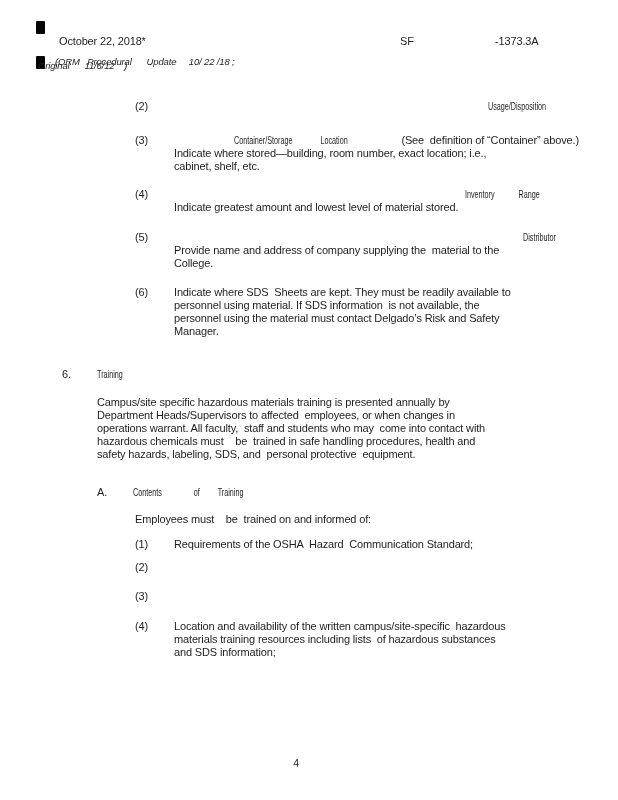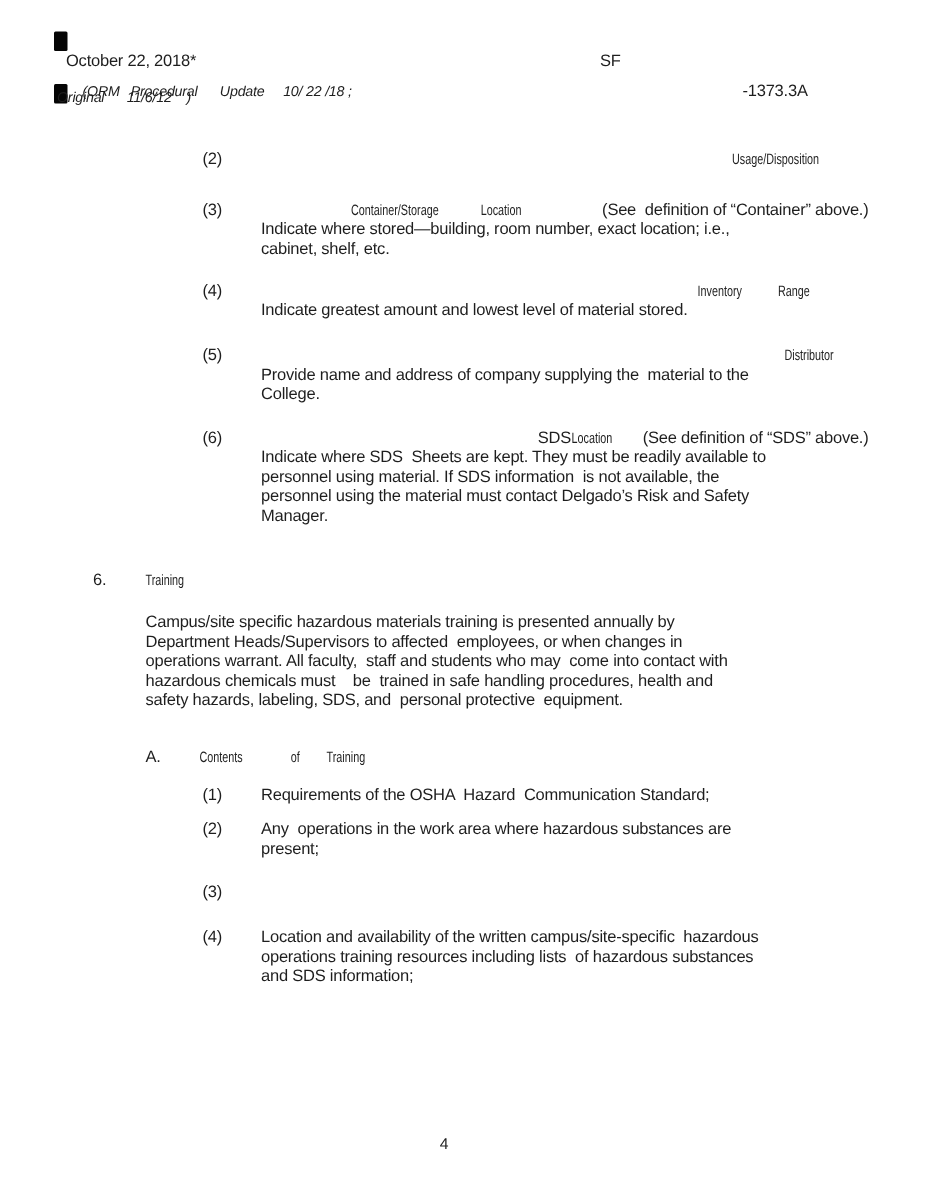"October 22, 2018*" .hdr-date { left: 44px -> 59px }
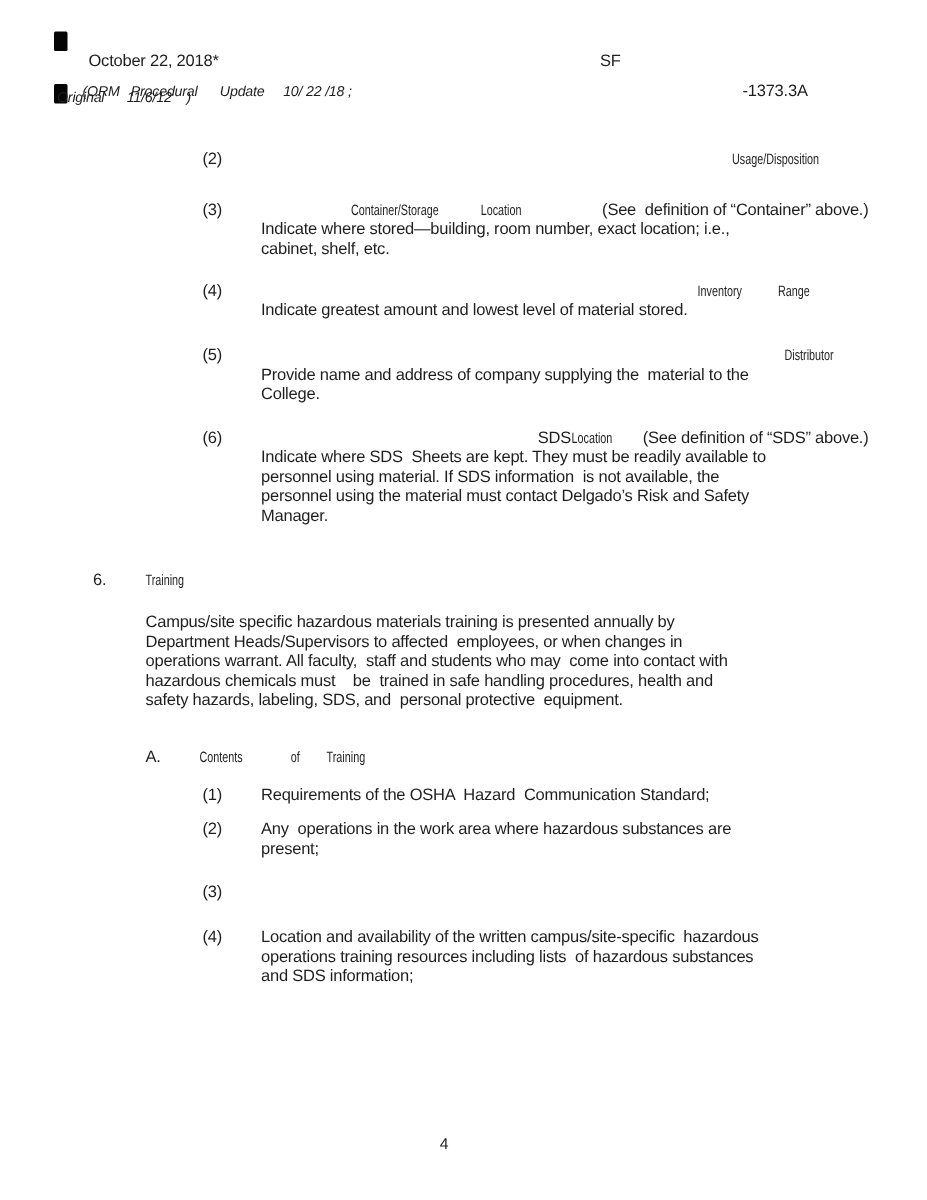"-1373.3A" .hdr-code { margin-top: 20px -> none }
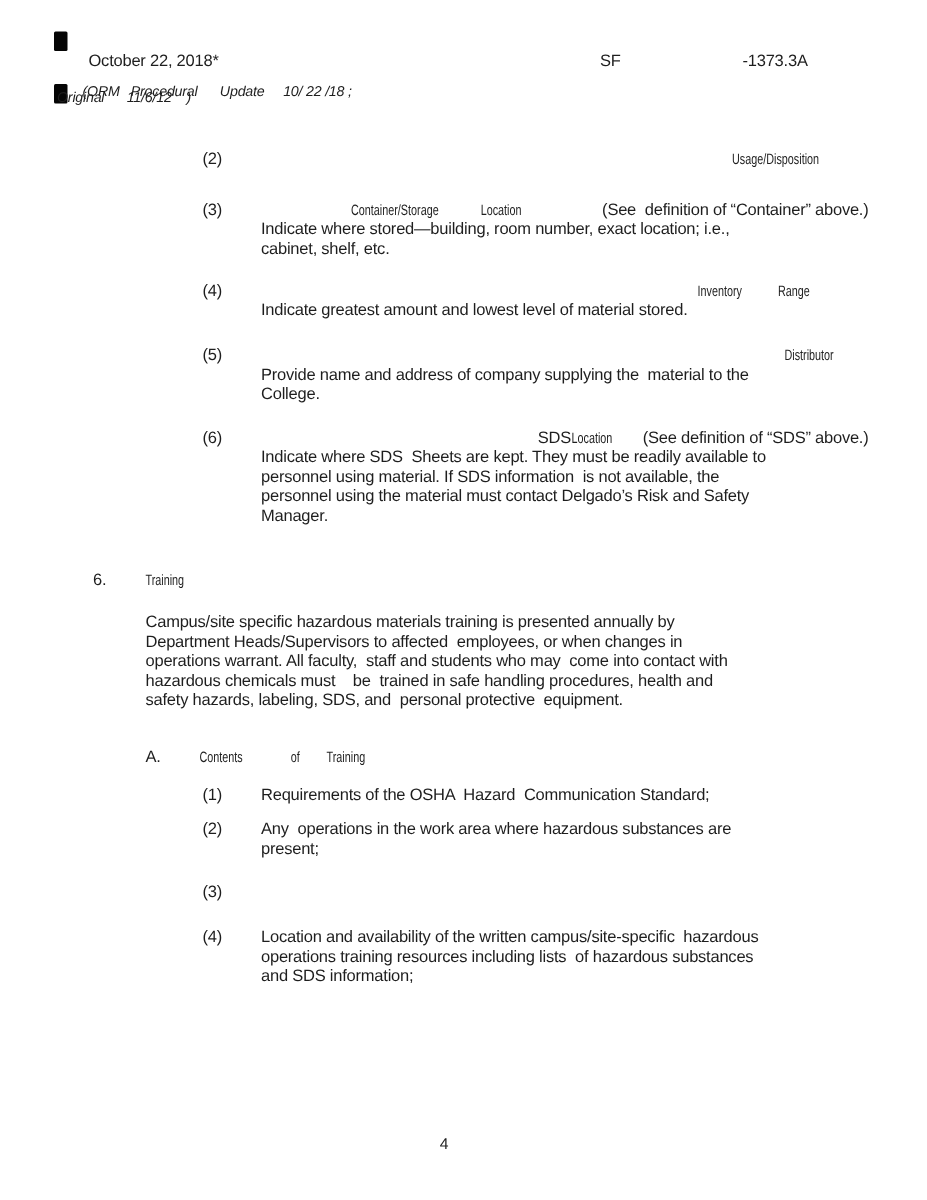"SDSLocation (See definition of “SDS”" div.lbl { html: <div><span>SDS</span><span>Location</span><span>(See definition of “SDS” above.)</span></div> -> none }
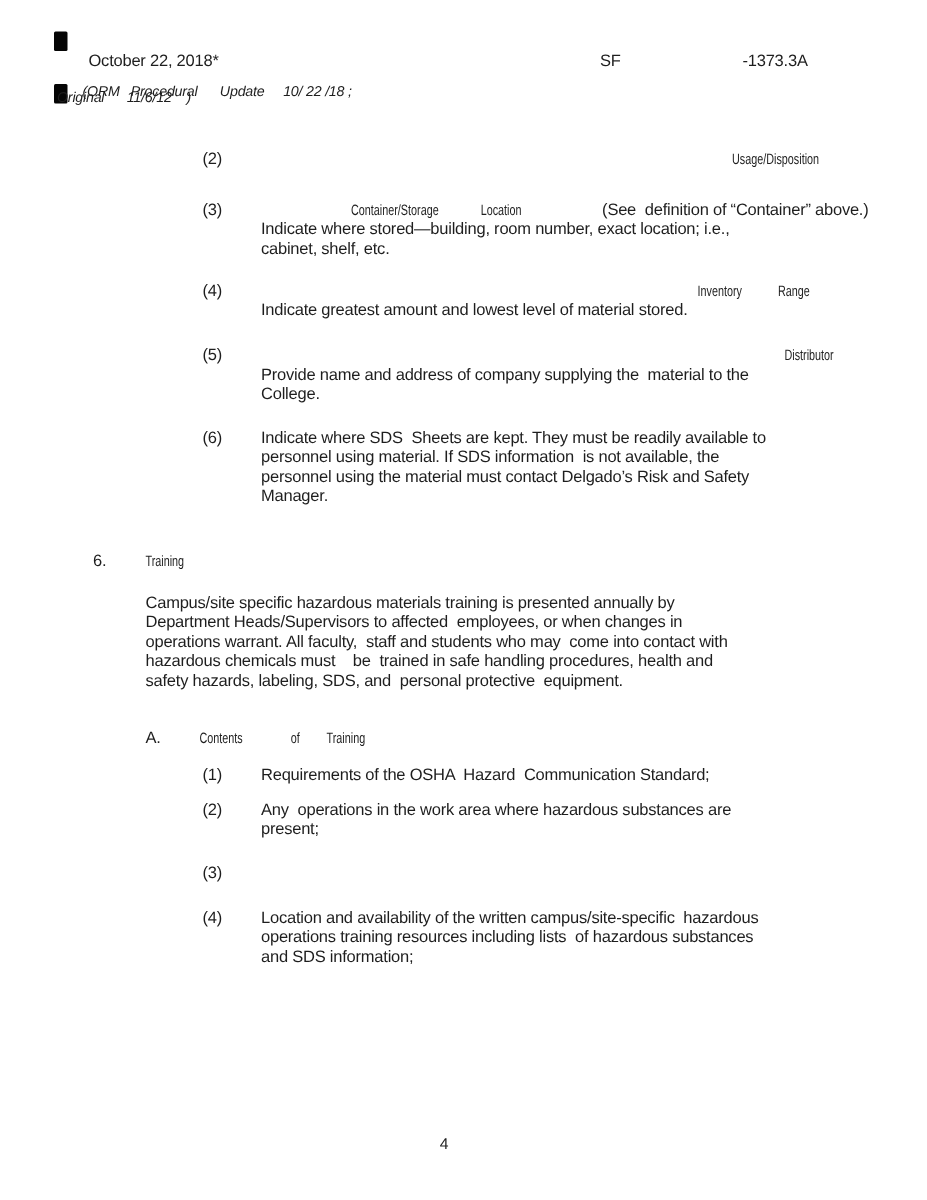"Employees must be trained on" div.emp { html: none -> <div>Employees must be trained on and informed of:</div> }
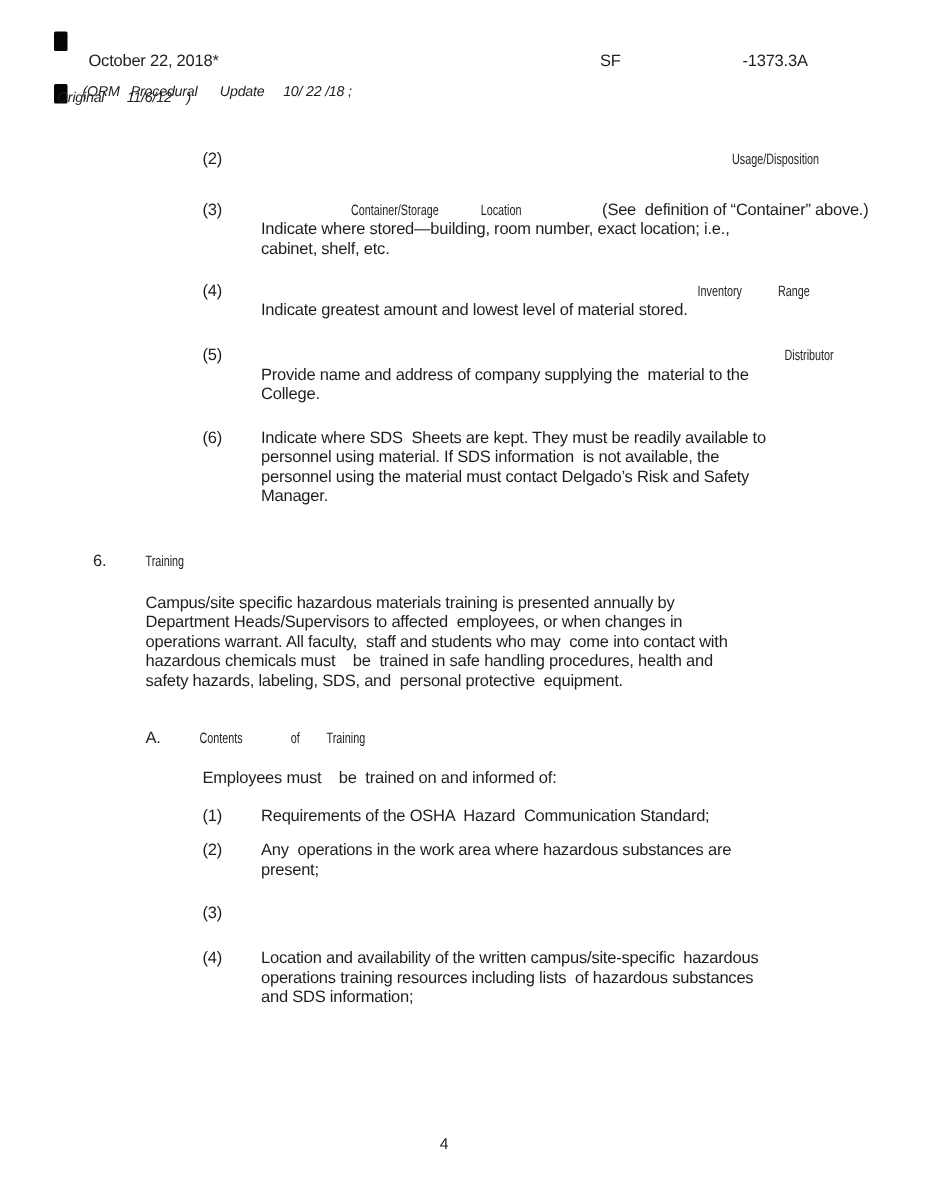"Any operations in the work" div.itext { html: <div>Any operations in the work area where hazardous substances are present;</div> -> none }
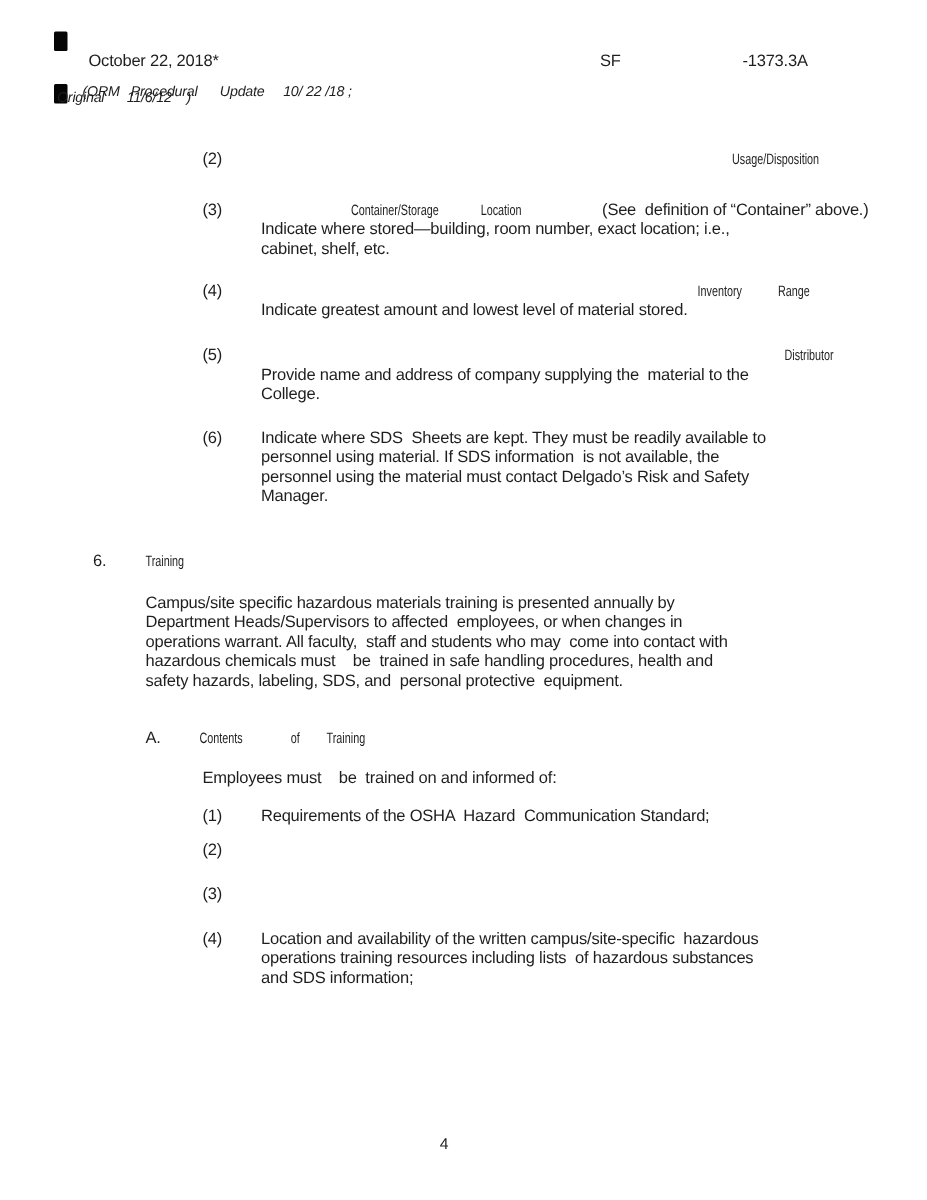"Location and availability of the" div.itext { text: operations -> materials }
